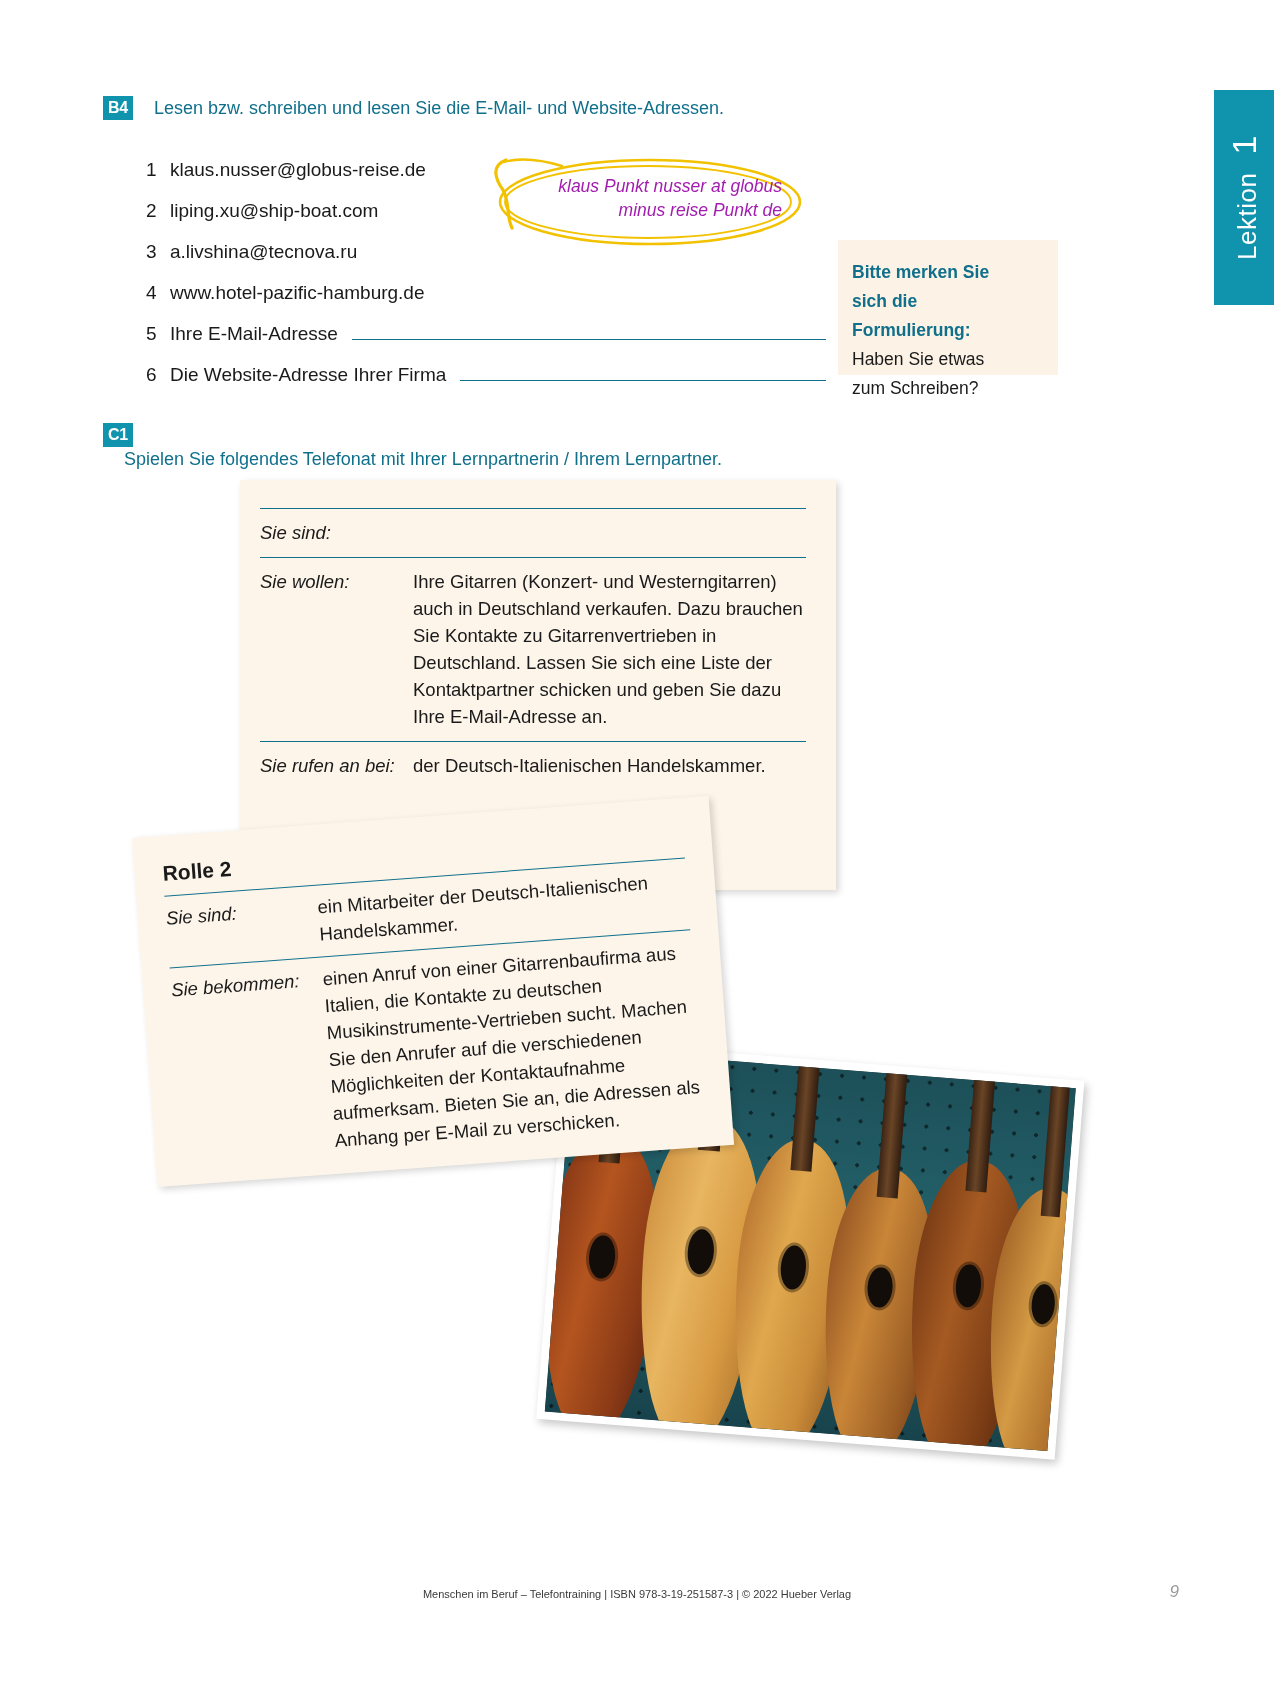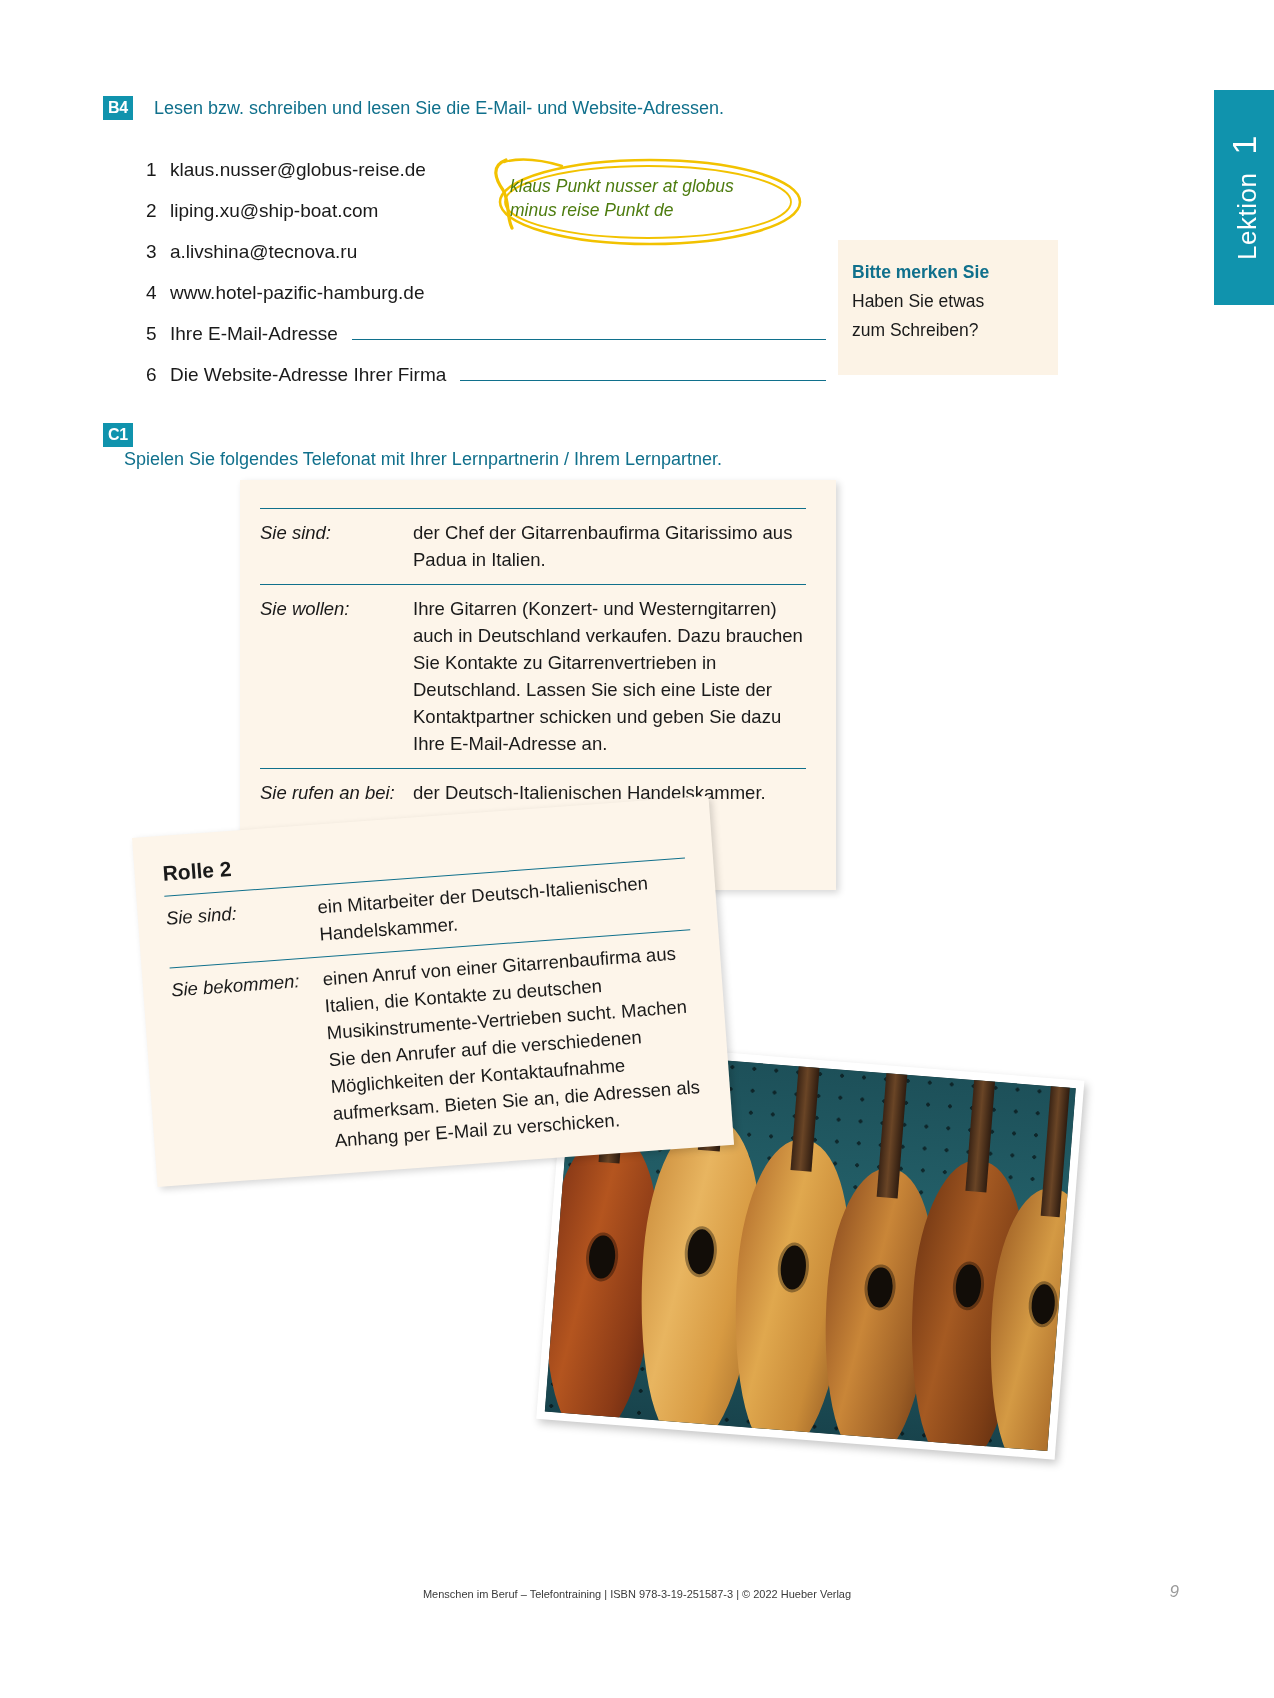"klaus Punkt nusser at globus" .bubble-text { color: #4d7c0f -> #a21caf; text-align: left -> right }
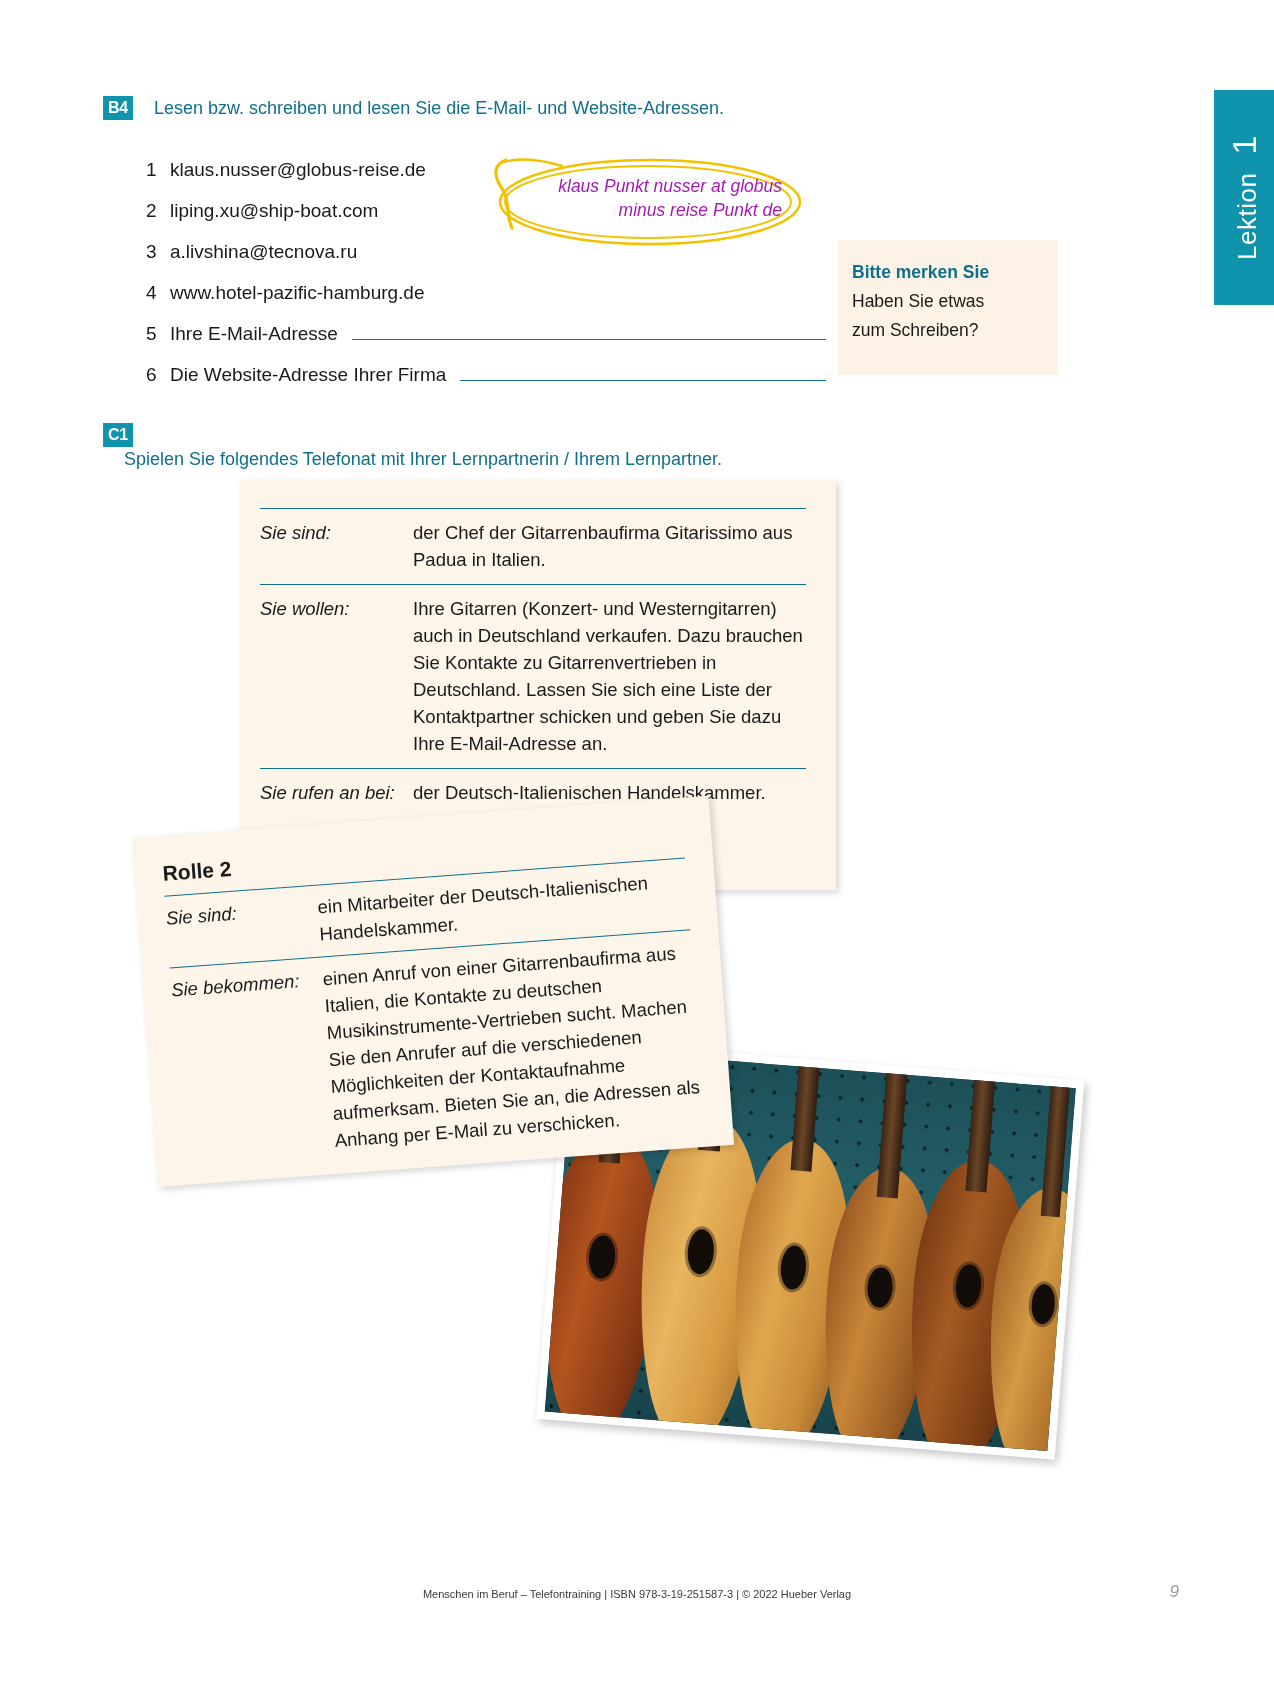"sich die Formulierung:" div.merken-line { html: none -> <div>sich die Formulierung:</div> }
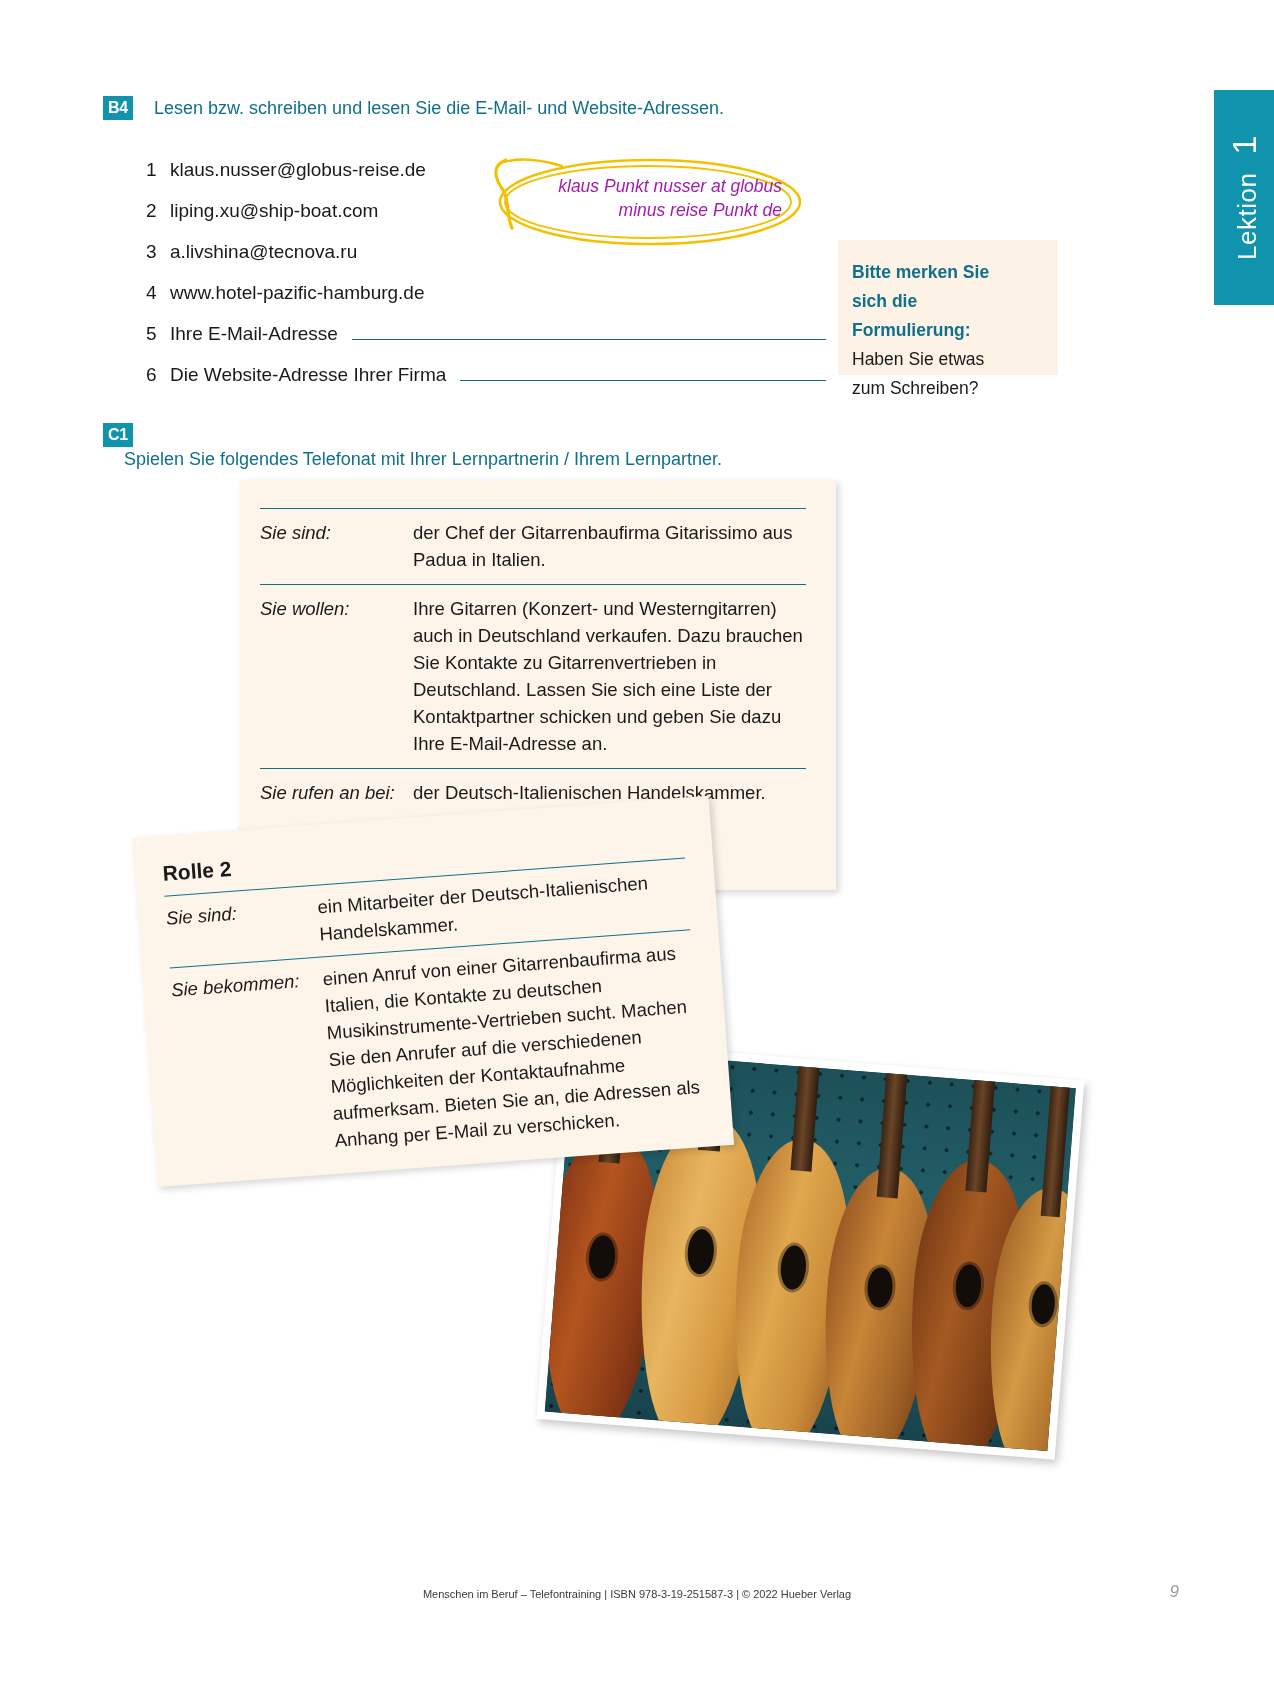"der Chef der Gitarrenbaufirma" span.v { html: <span>der Chef der Gitarrenbaufirma Gitarissimo aus Padua in Italien.</span> -> none }
